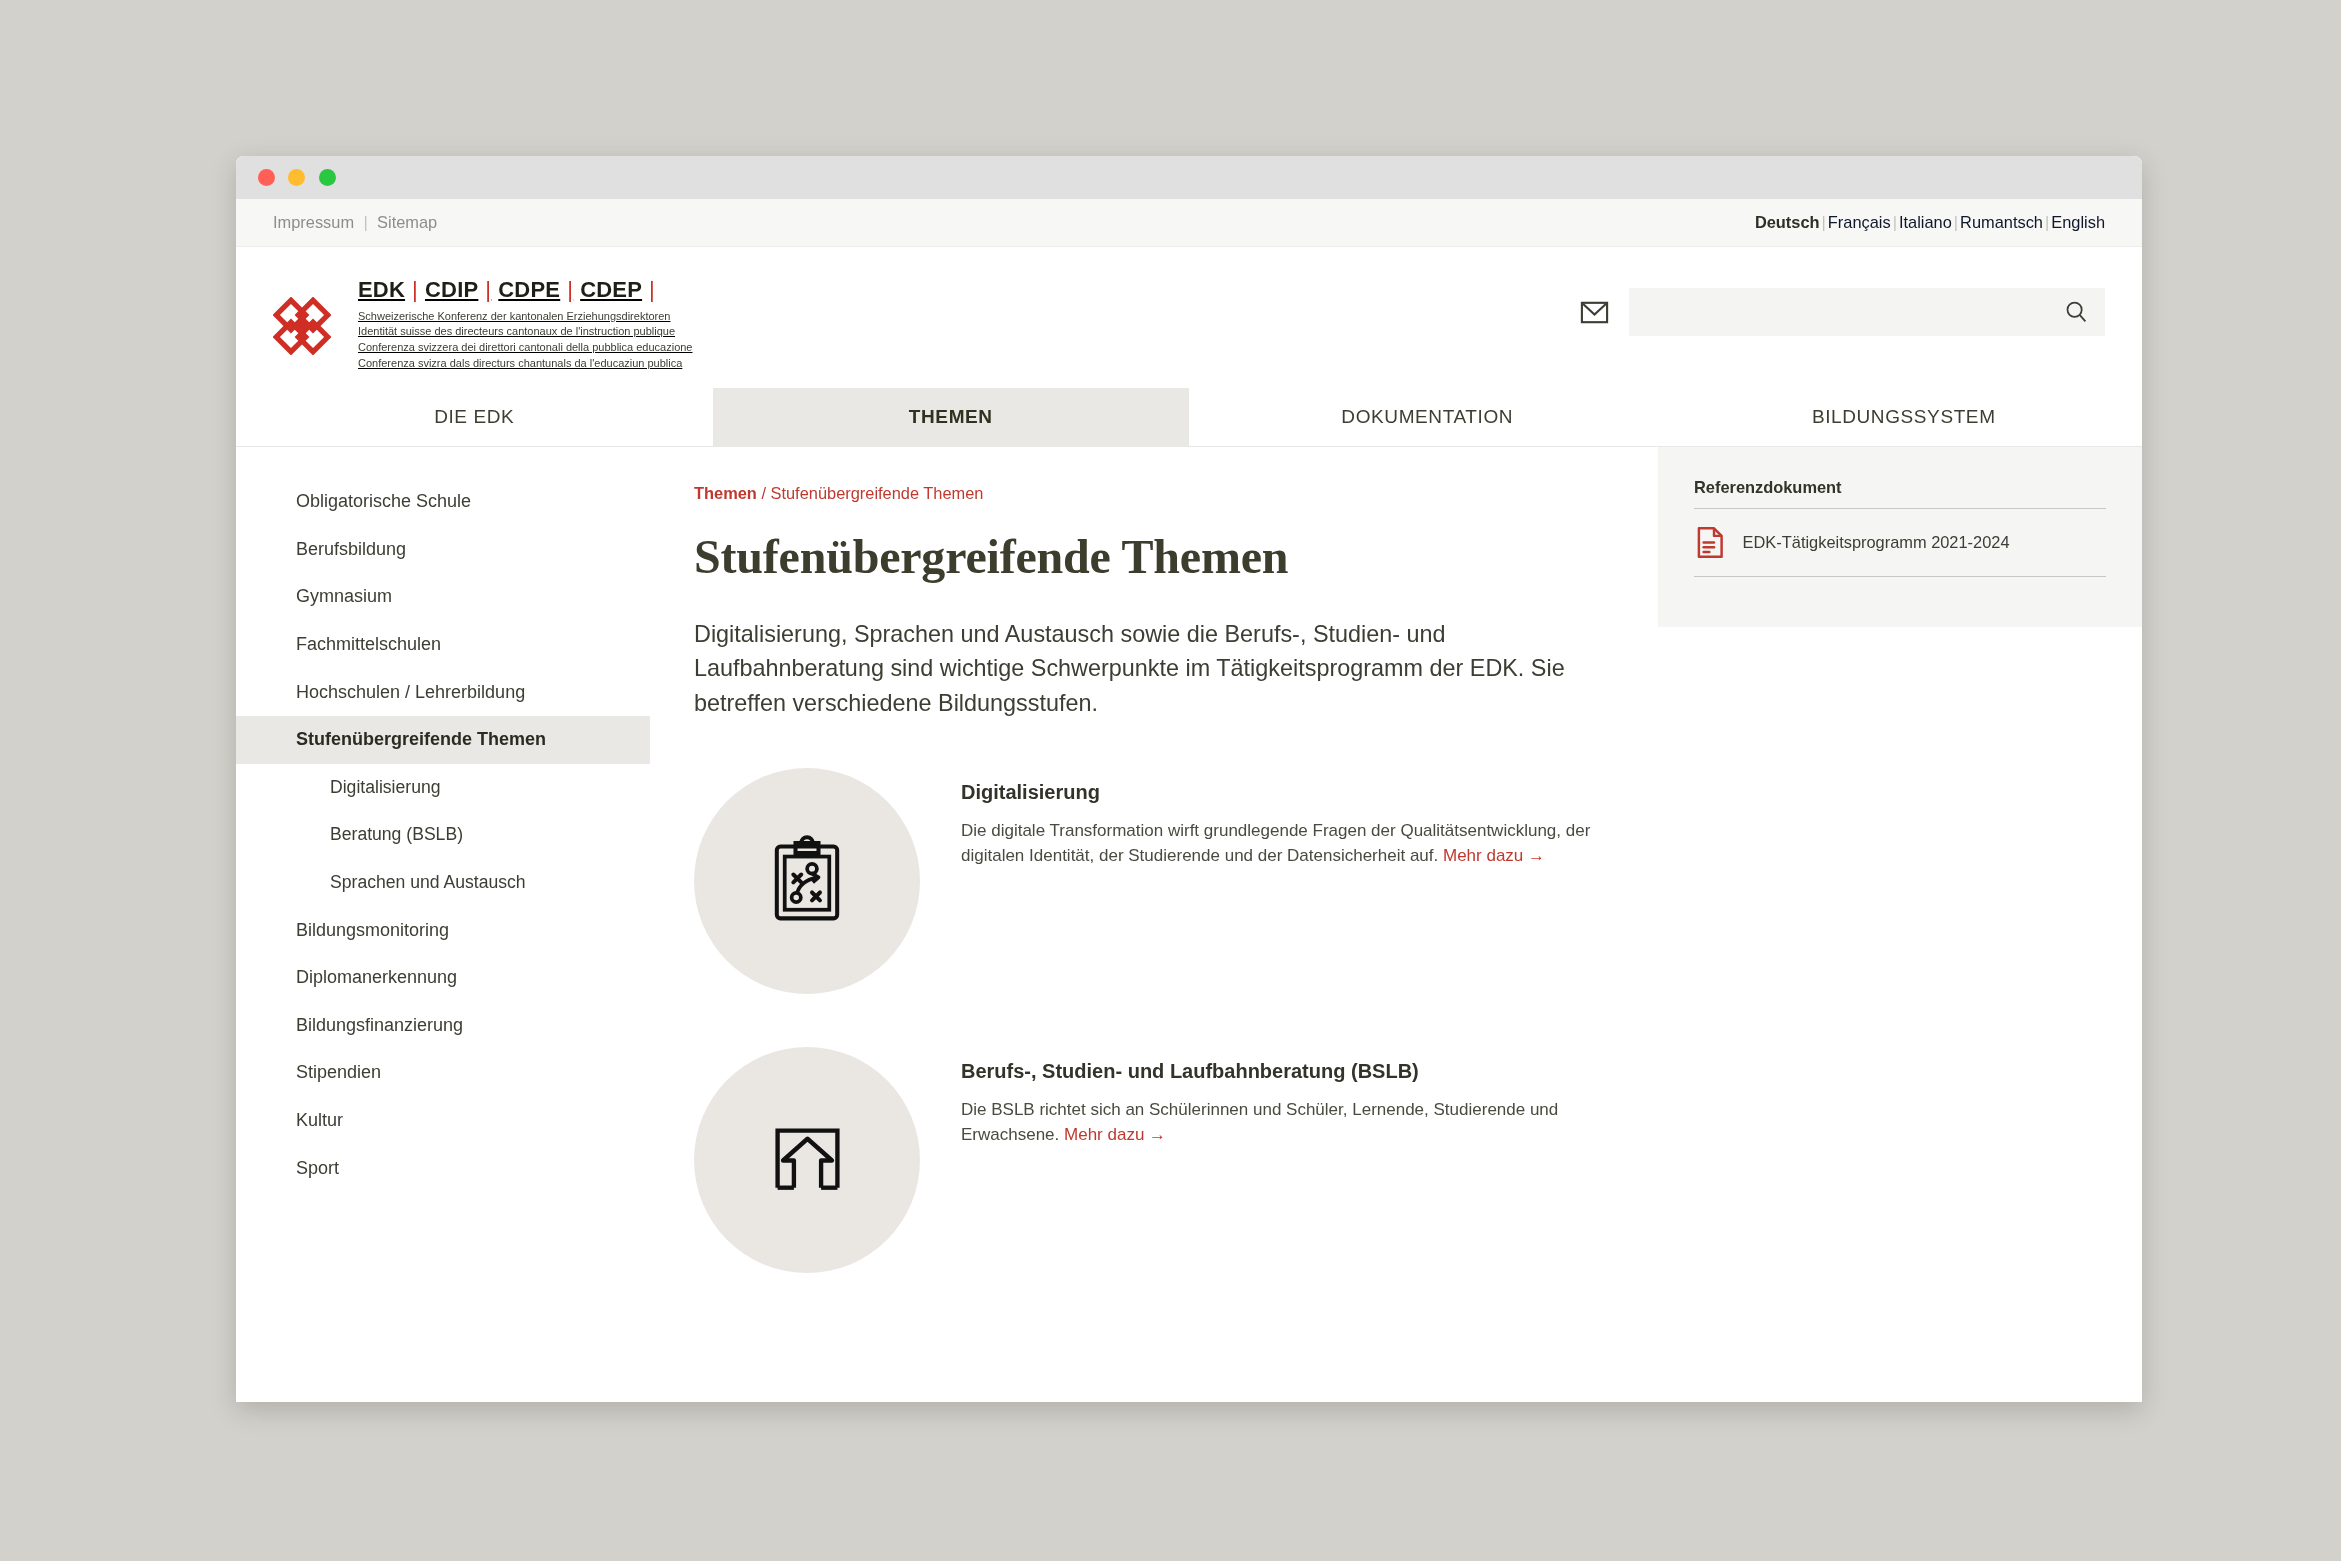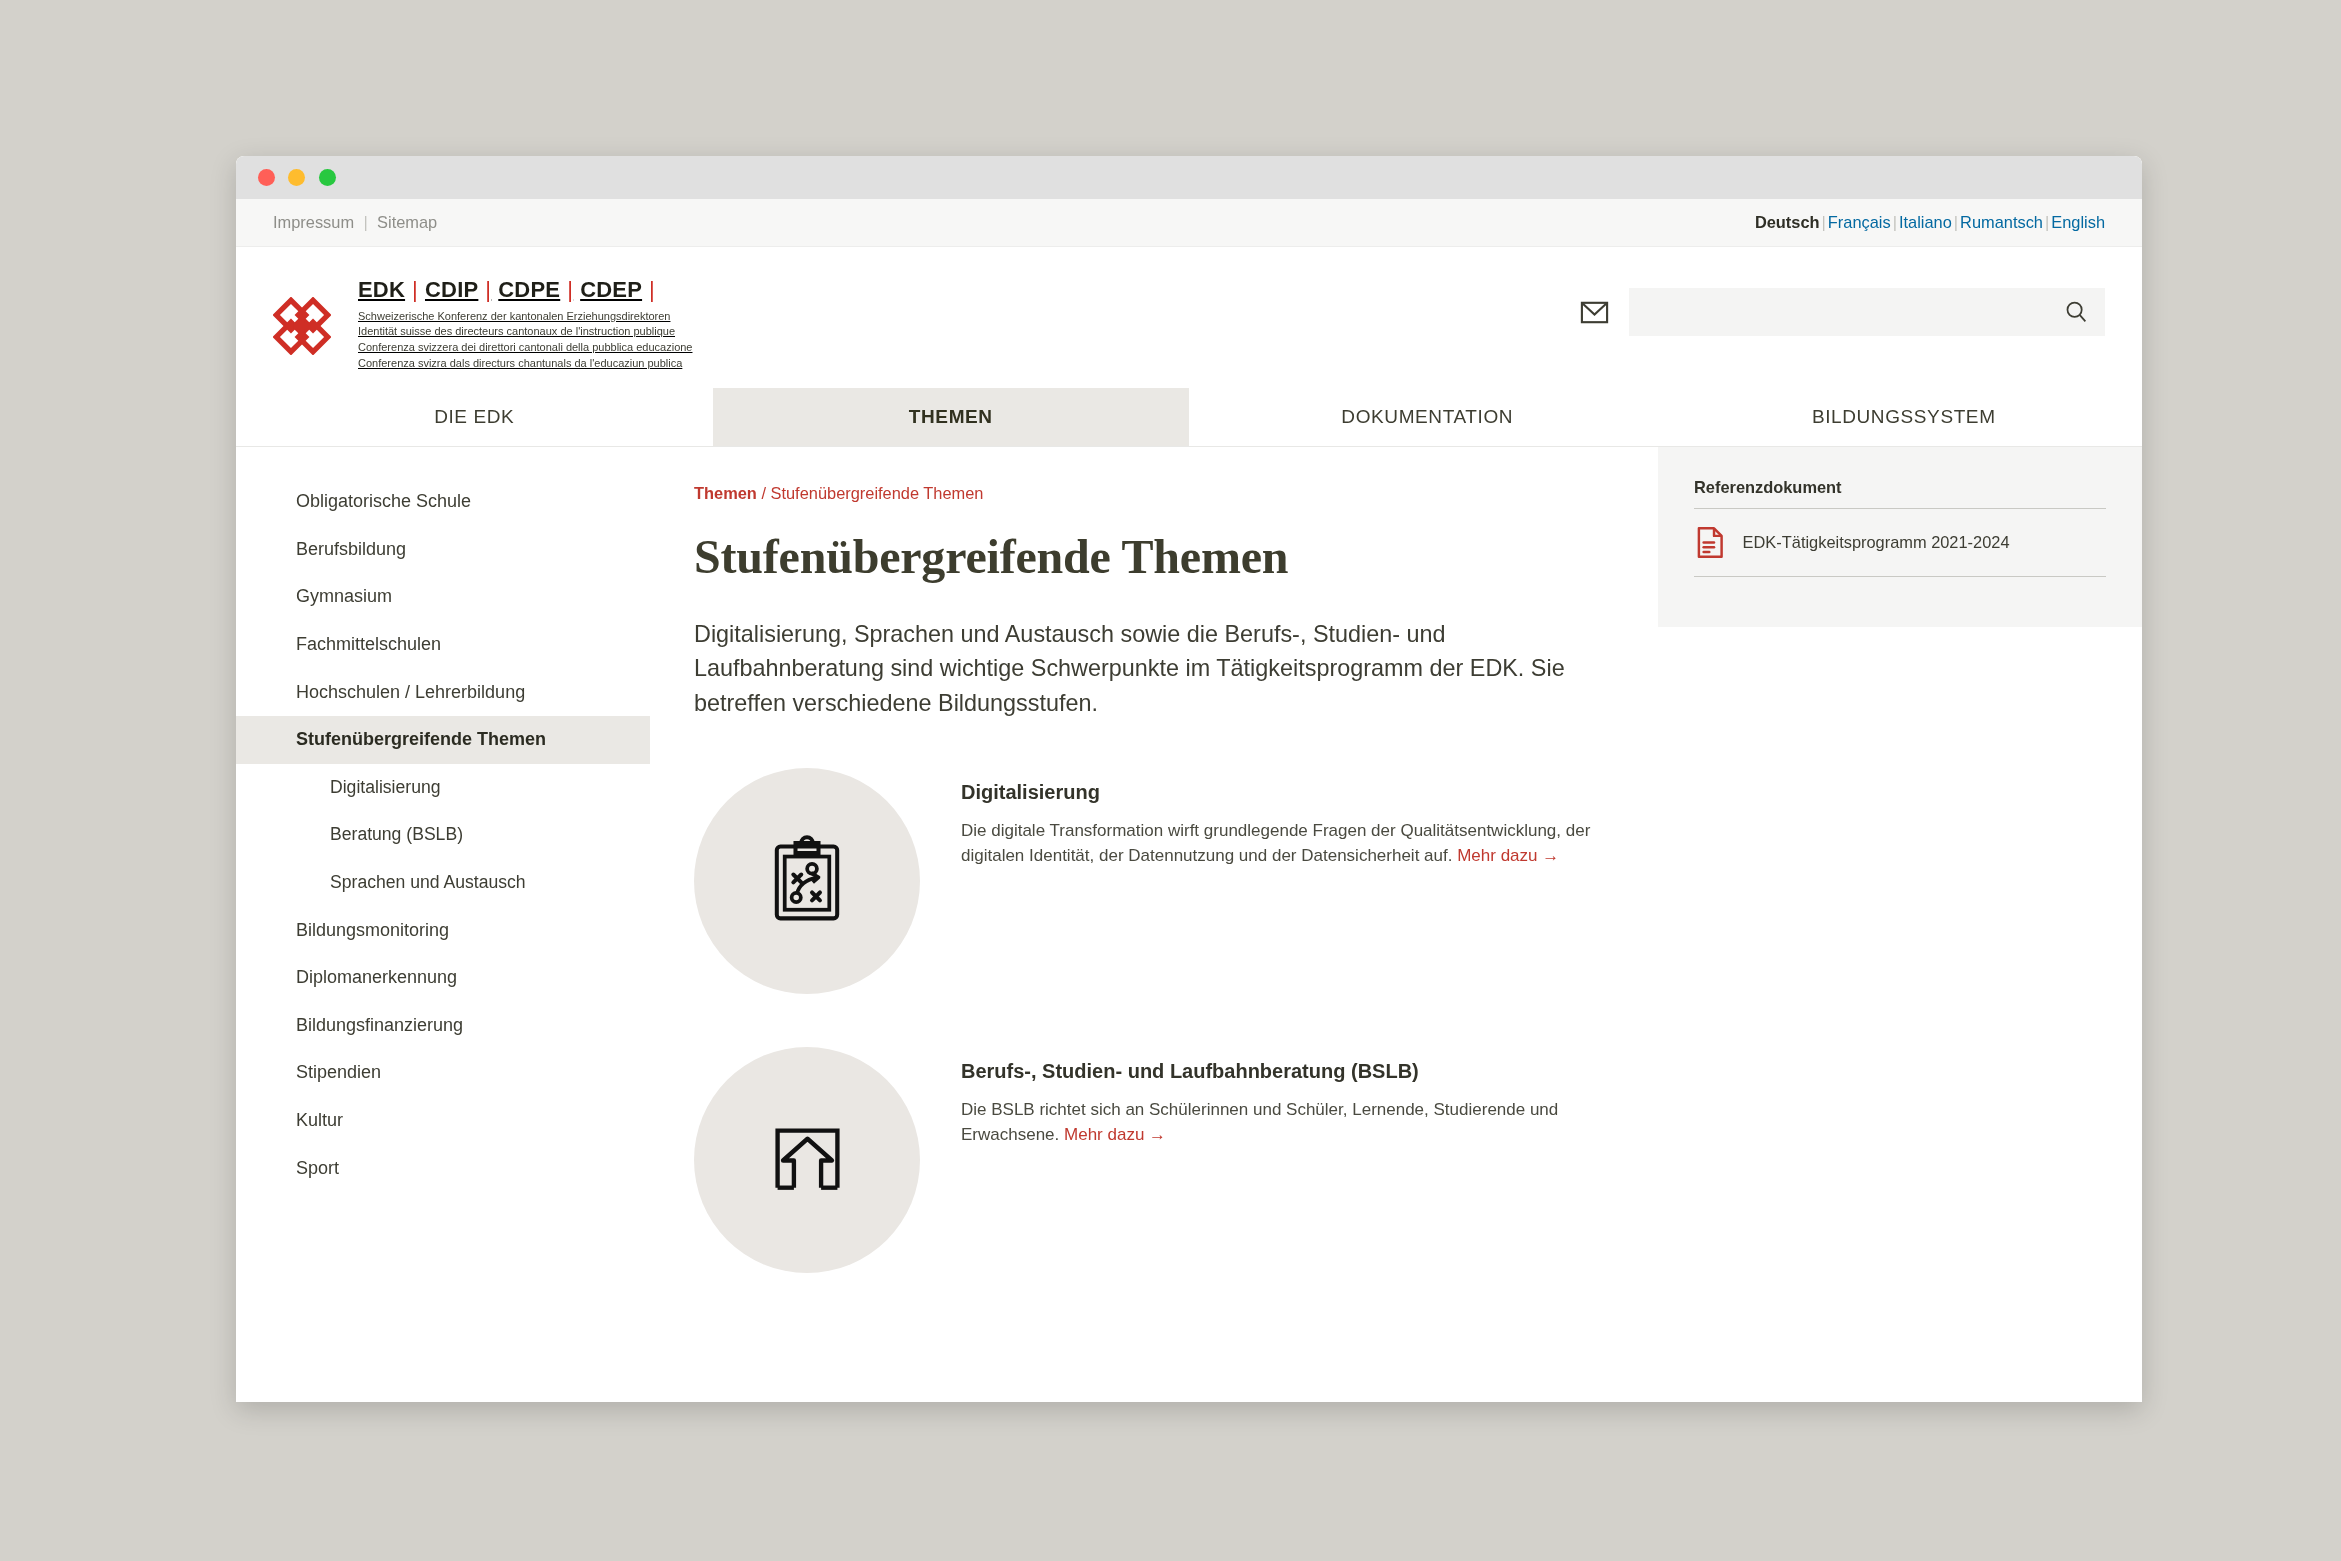"Français" #lang-list .lang { color: #0369a1 -> #0f172a }
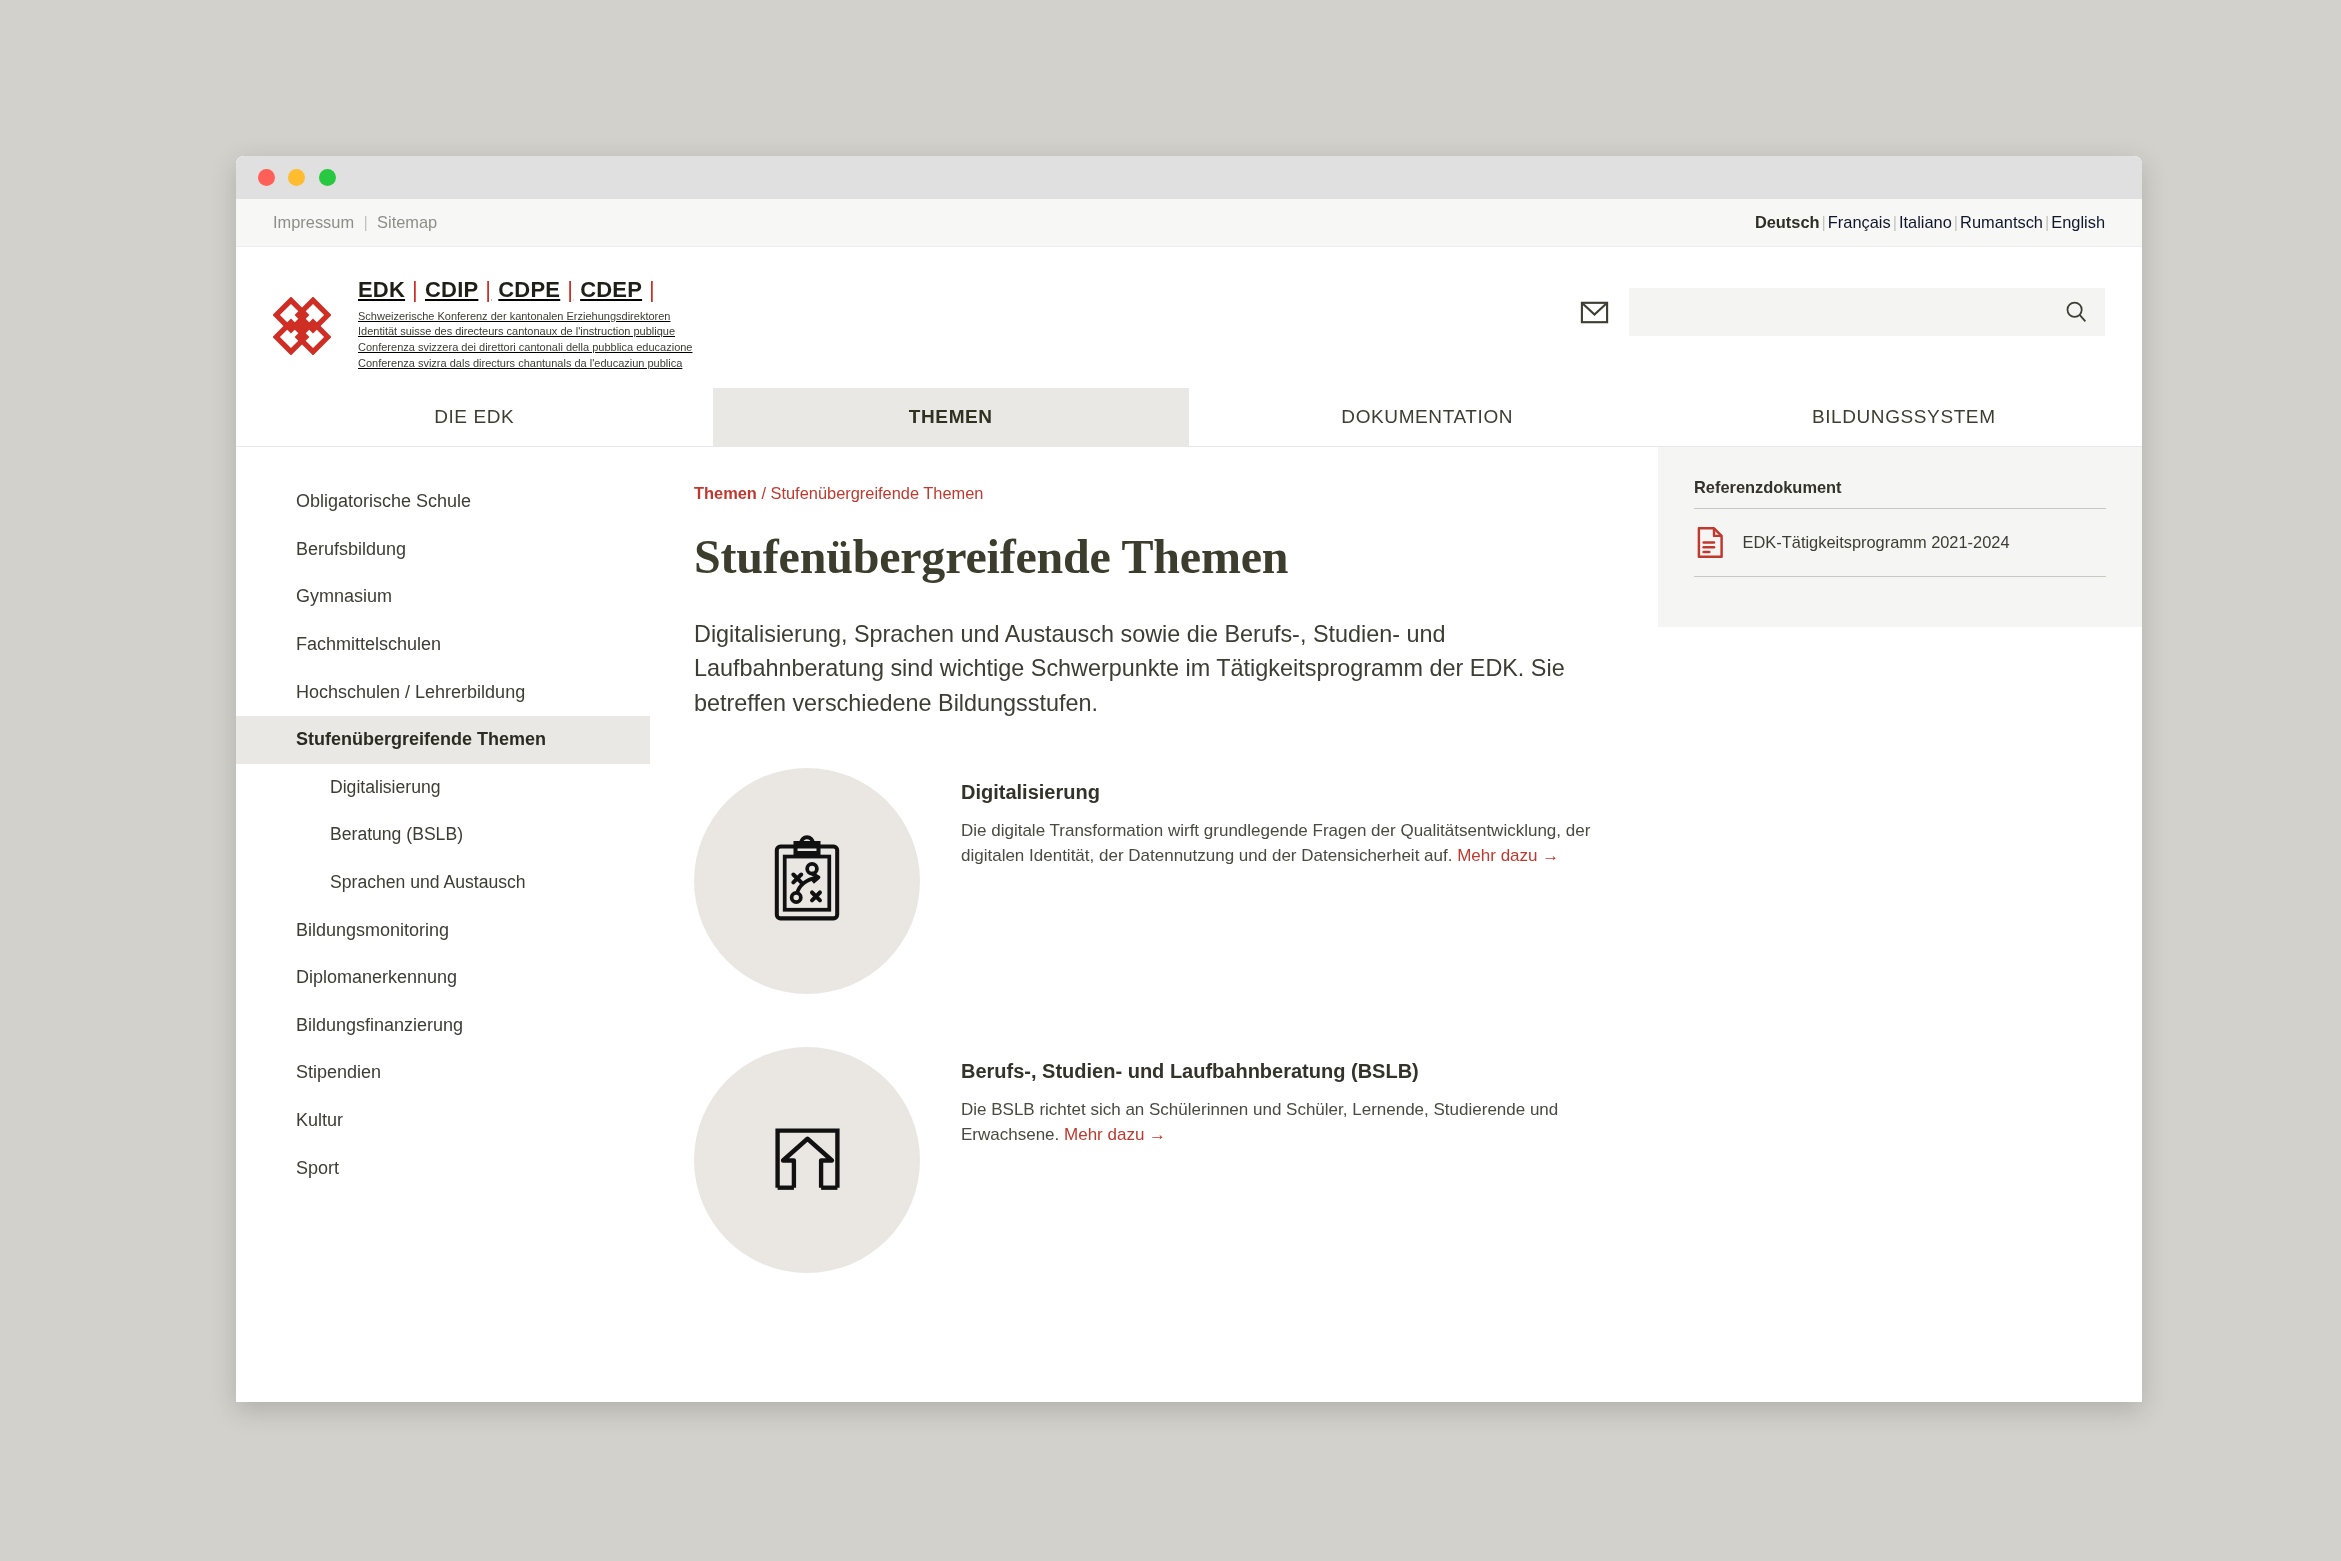"Die digitale Transformation wirft" span { text: Datennutzung -> Studierende }
